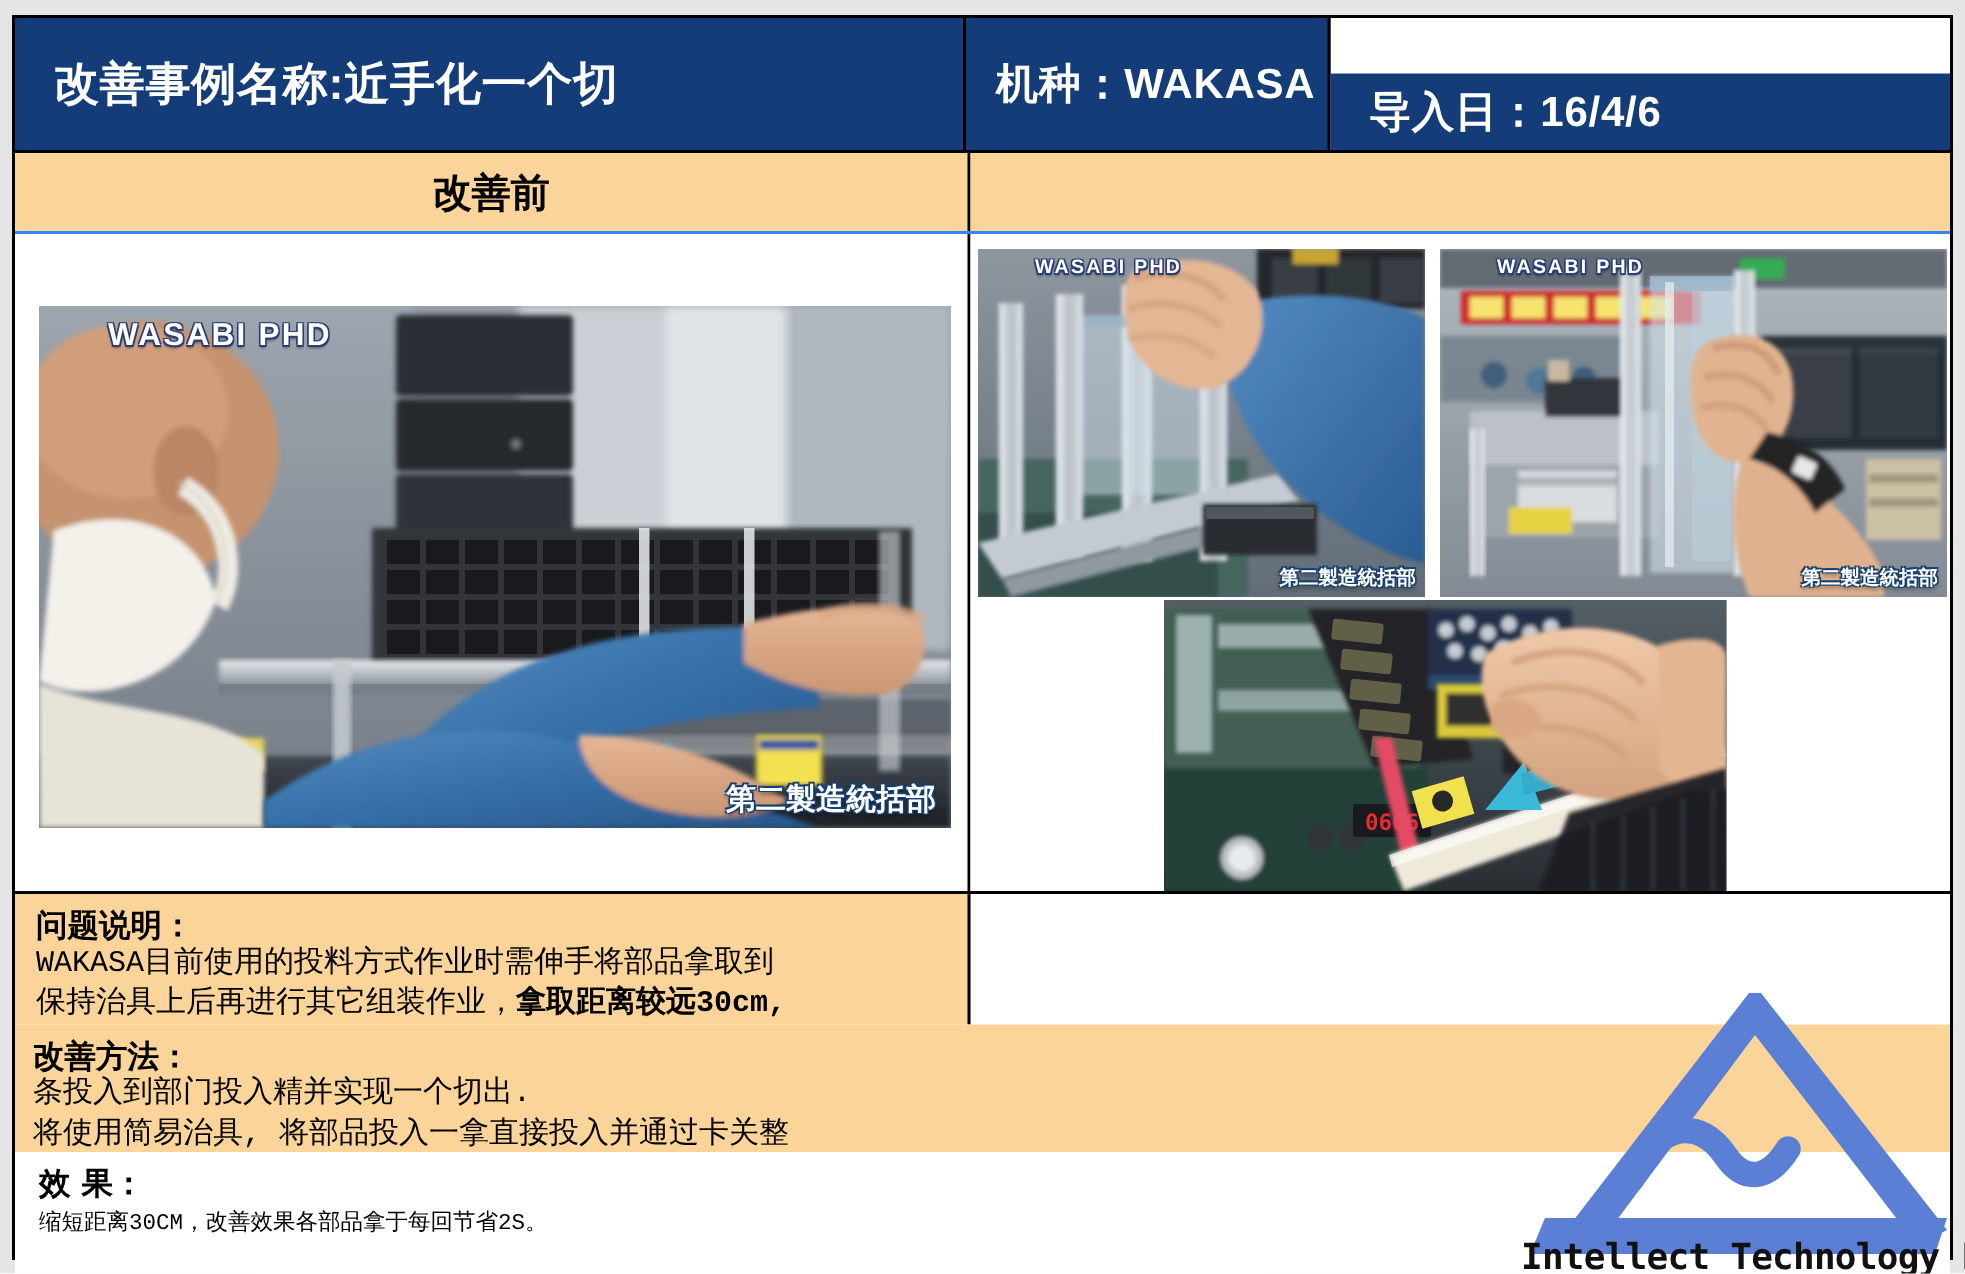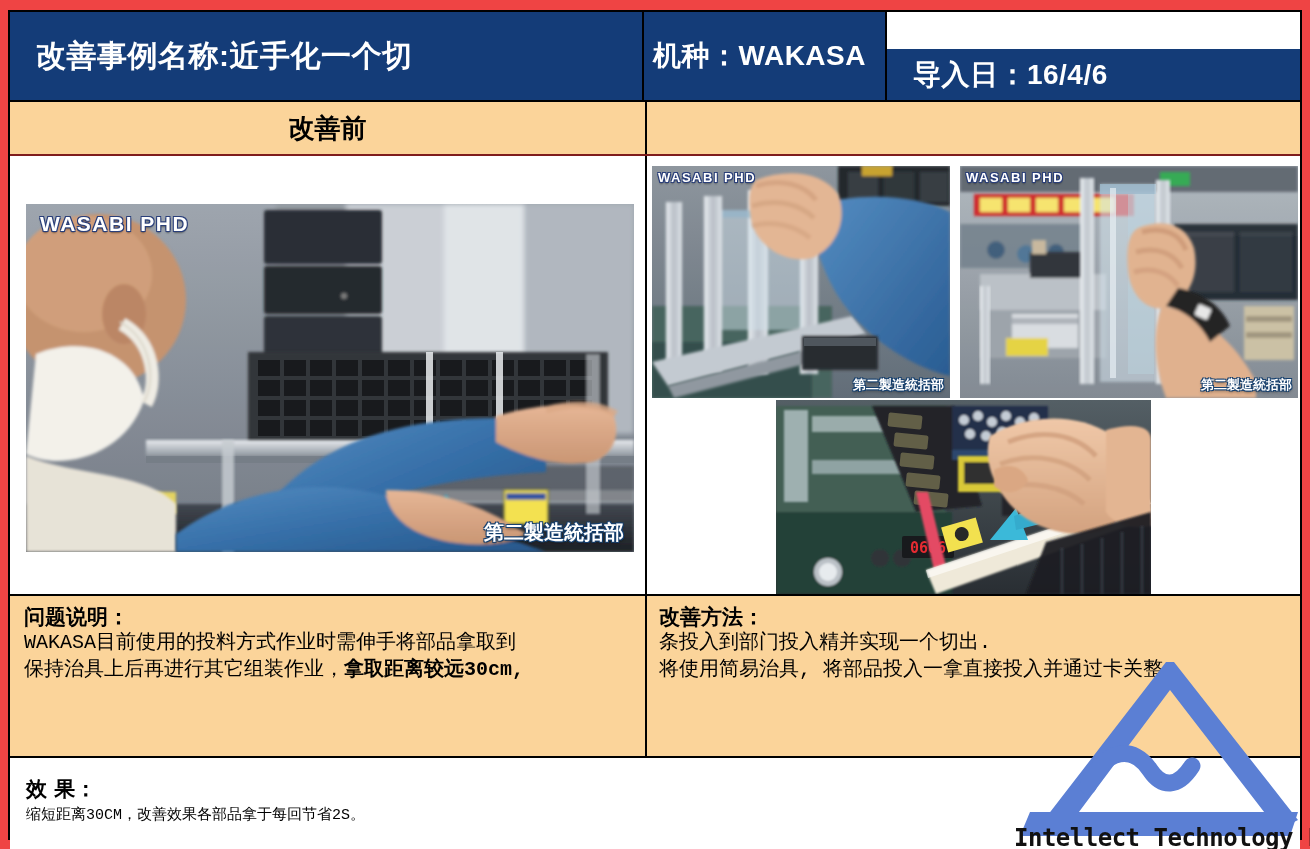"改善事例名称:近手化一个切" #root { background: #ef4444 -> #e5e5e5 }
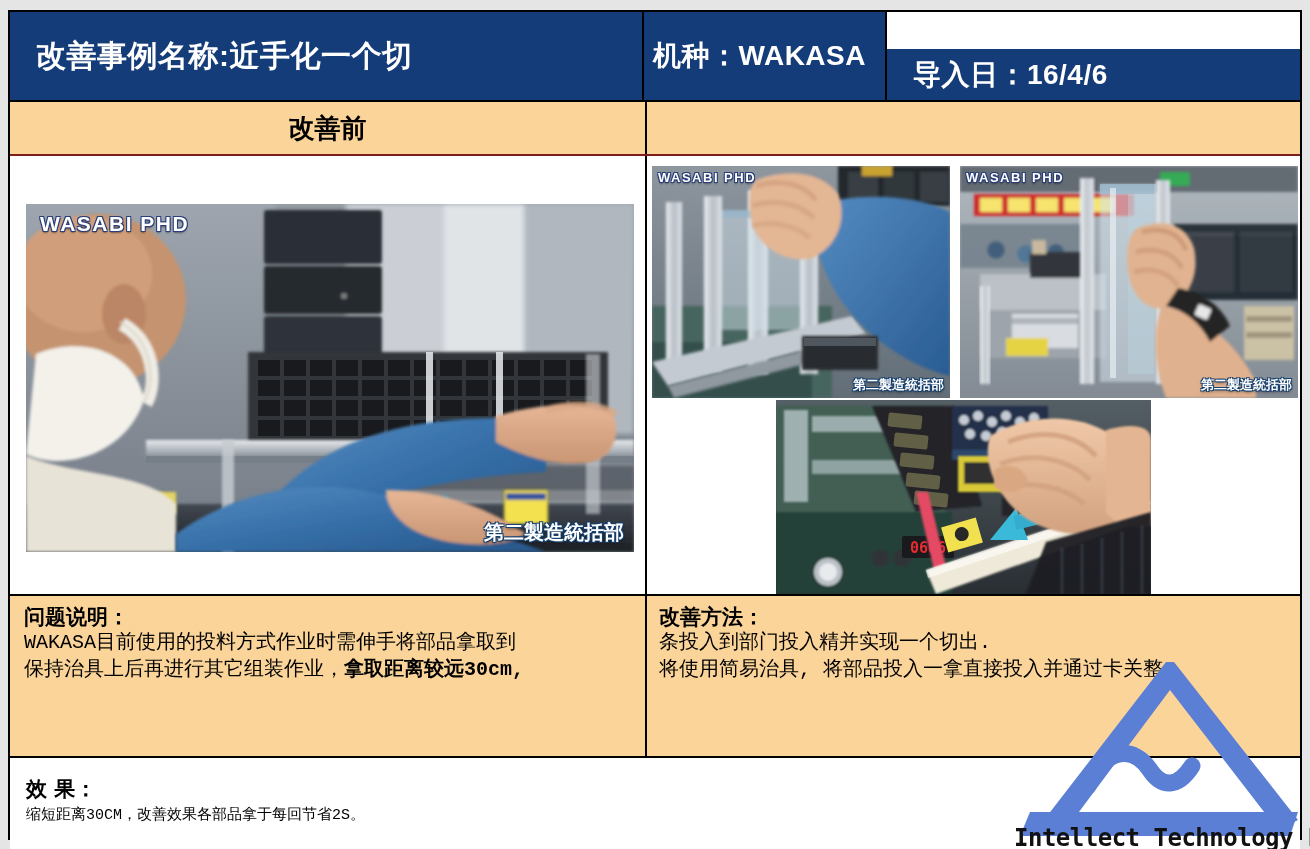"机种：WAKASA" .hdr-model { padding-left: 9px -> 20px }
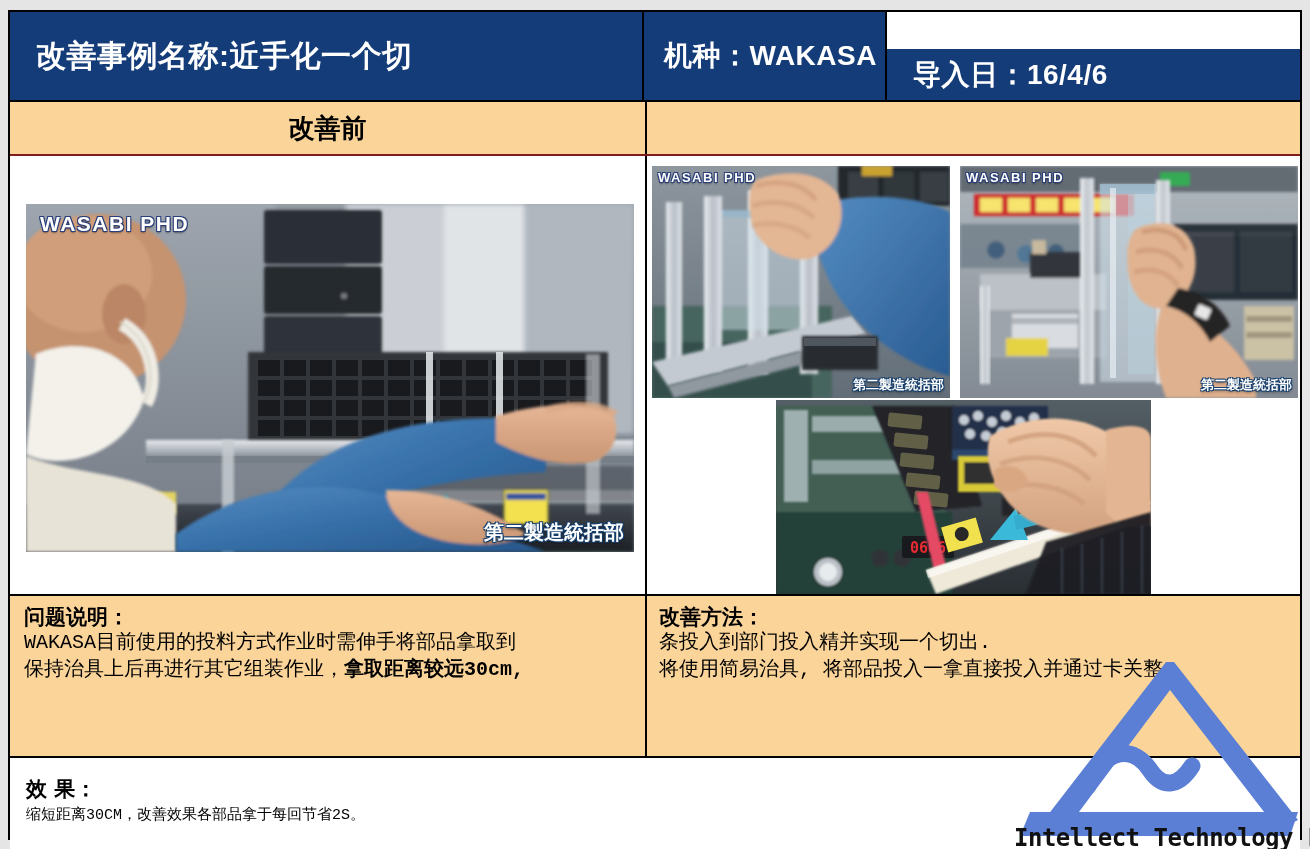"改善前" .sub-row { border-bottom: 2px solid #7f1d1d -> 2px solid #3b82f6 }
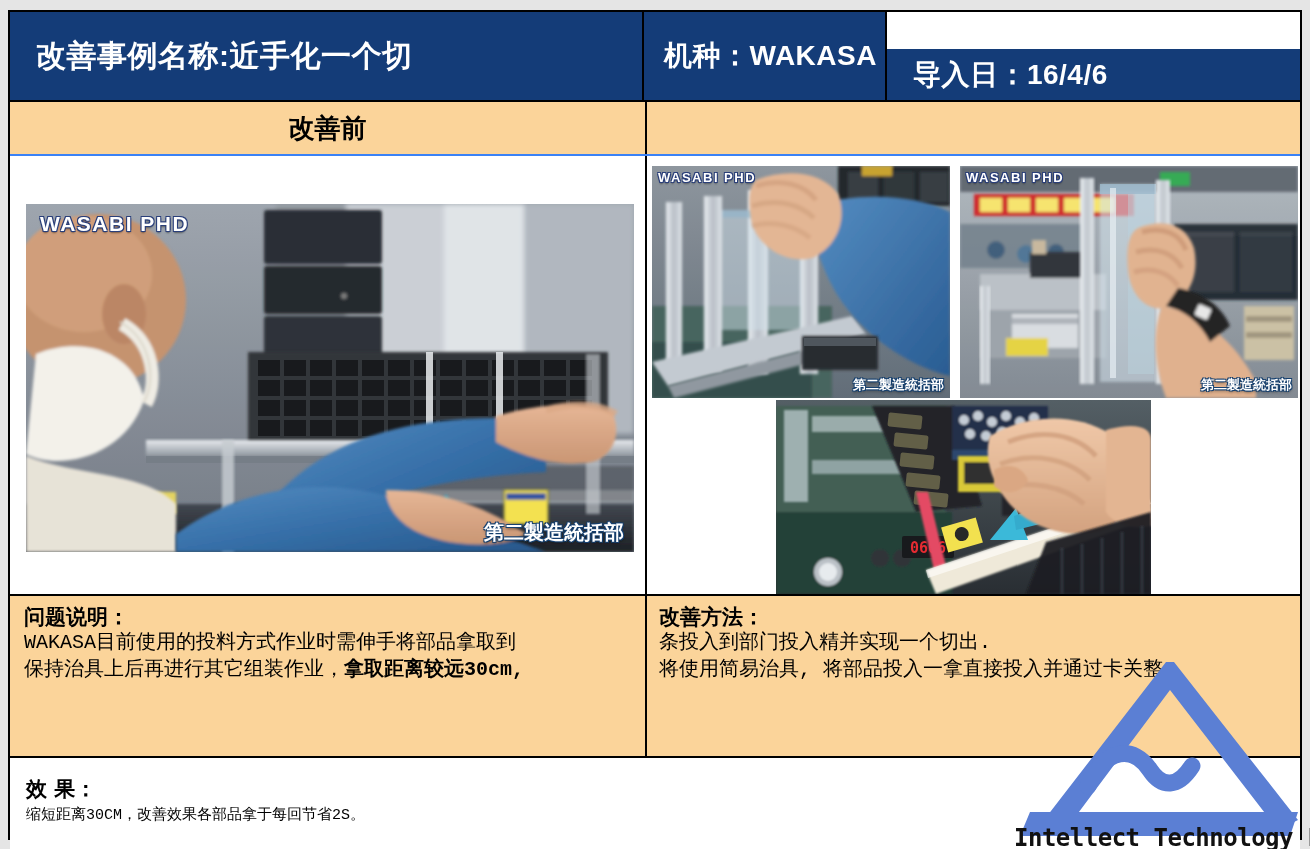"WASABI PHD" .wm-wasabi { margin-left: none -> 32px }
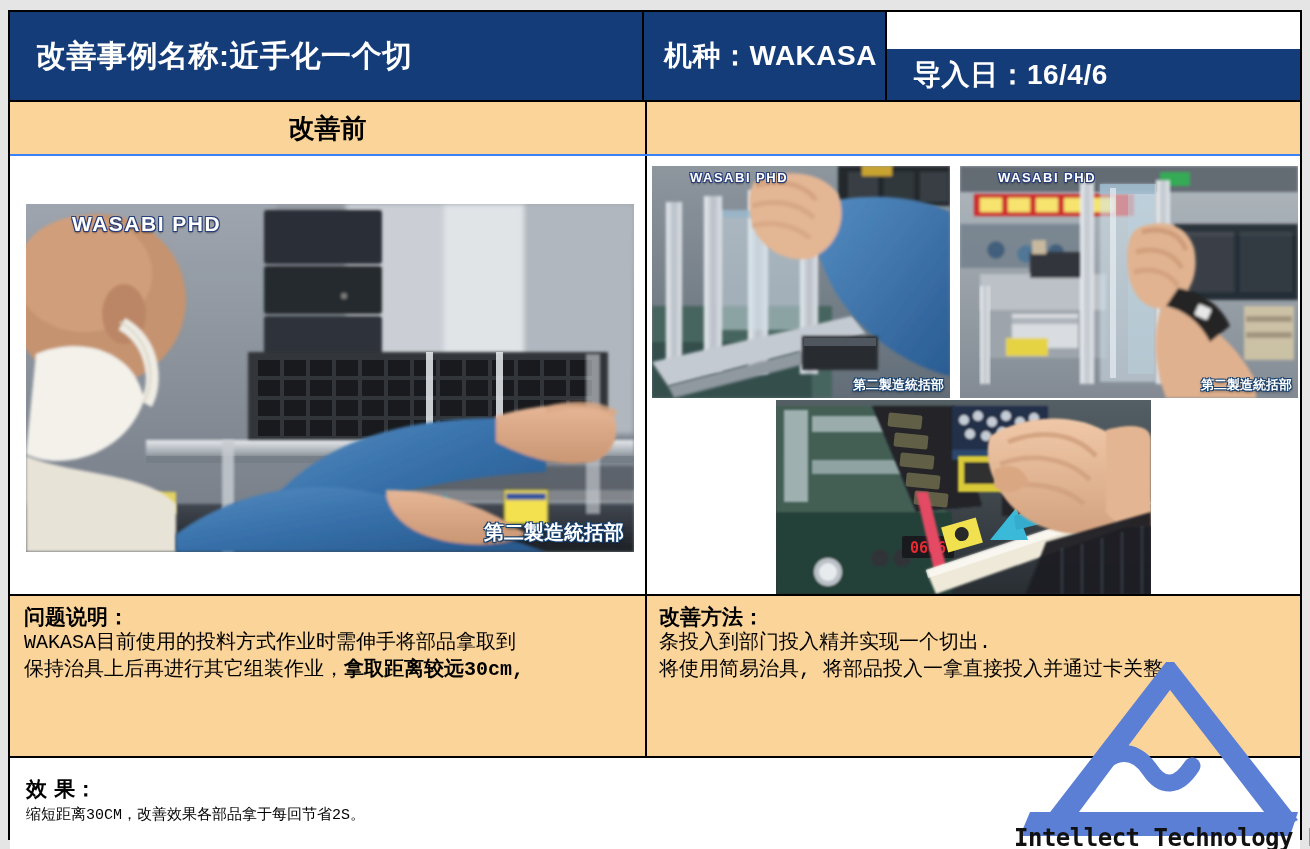"问题说明：" .desc-row { flex-direction: none -> column }
